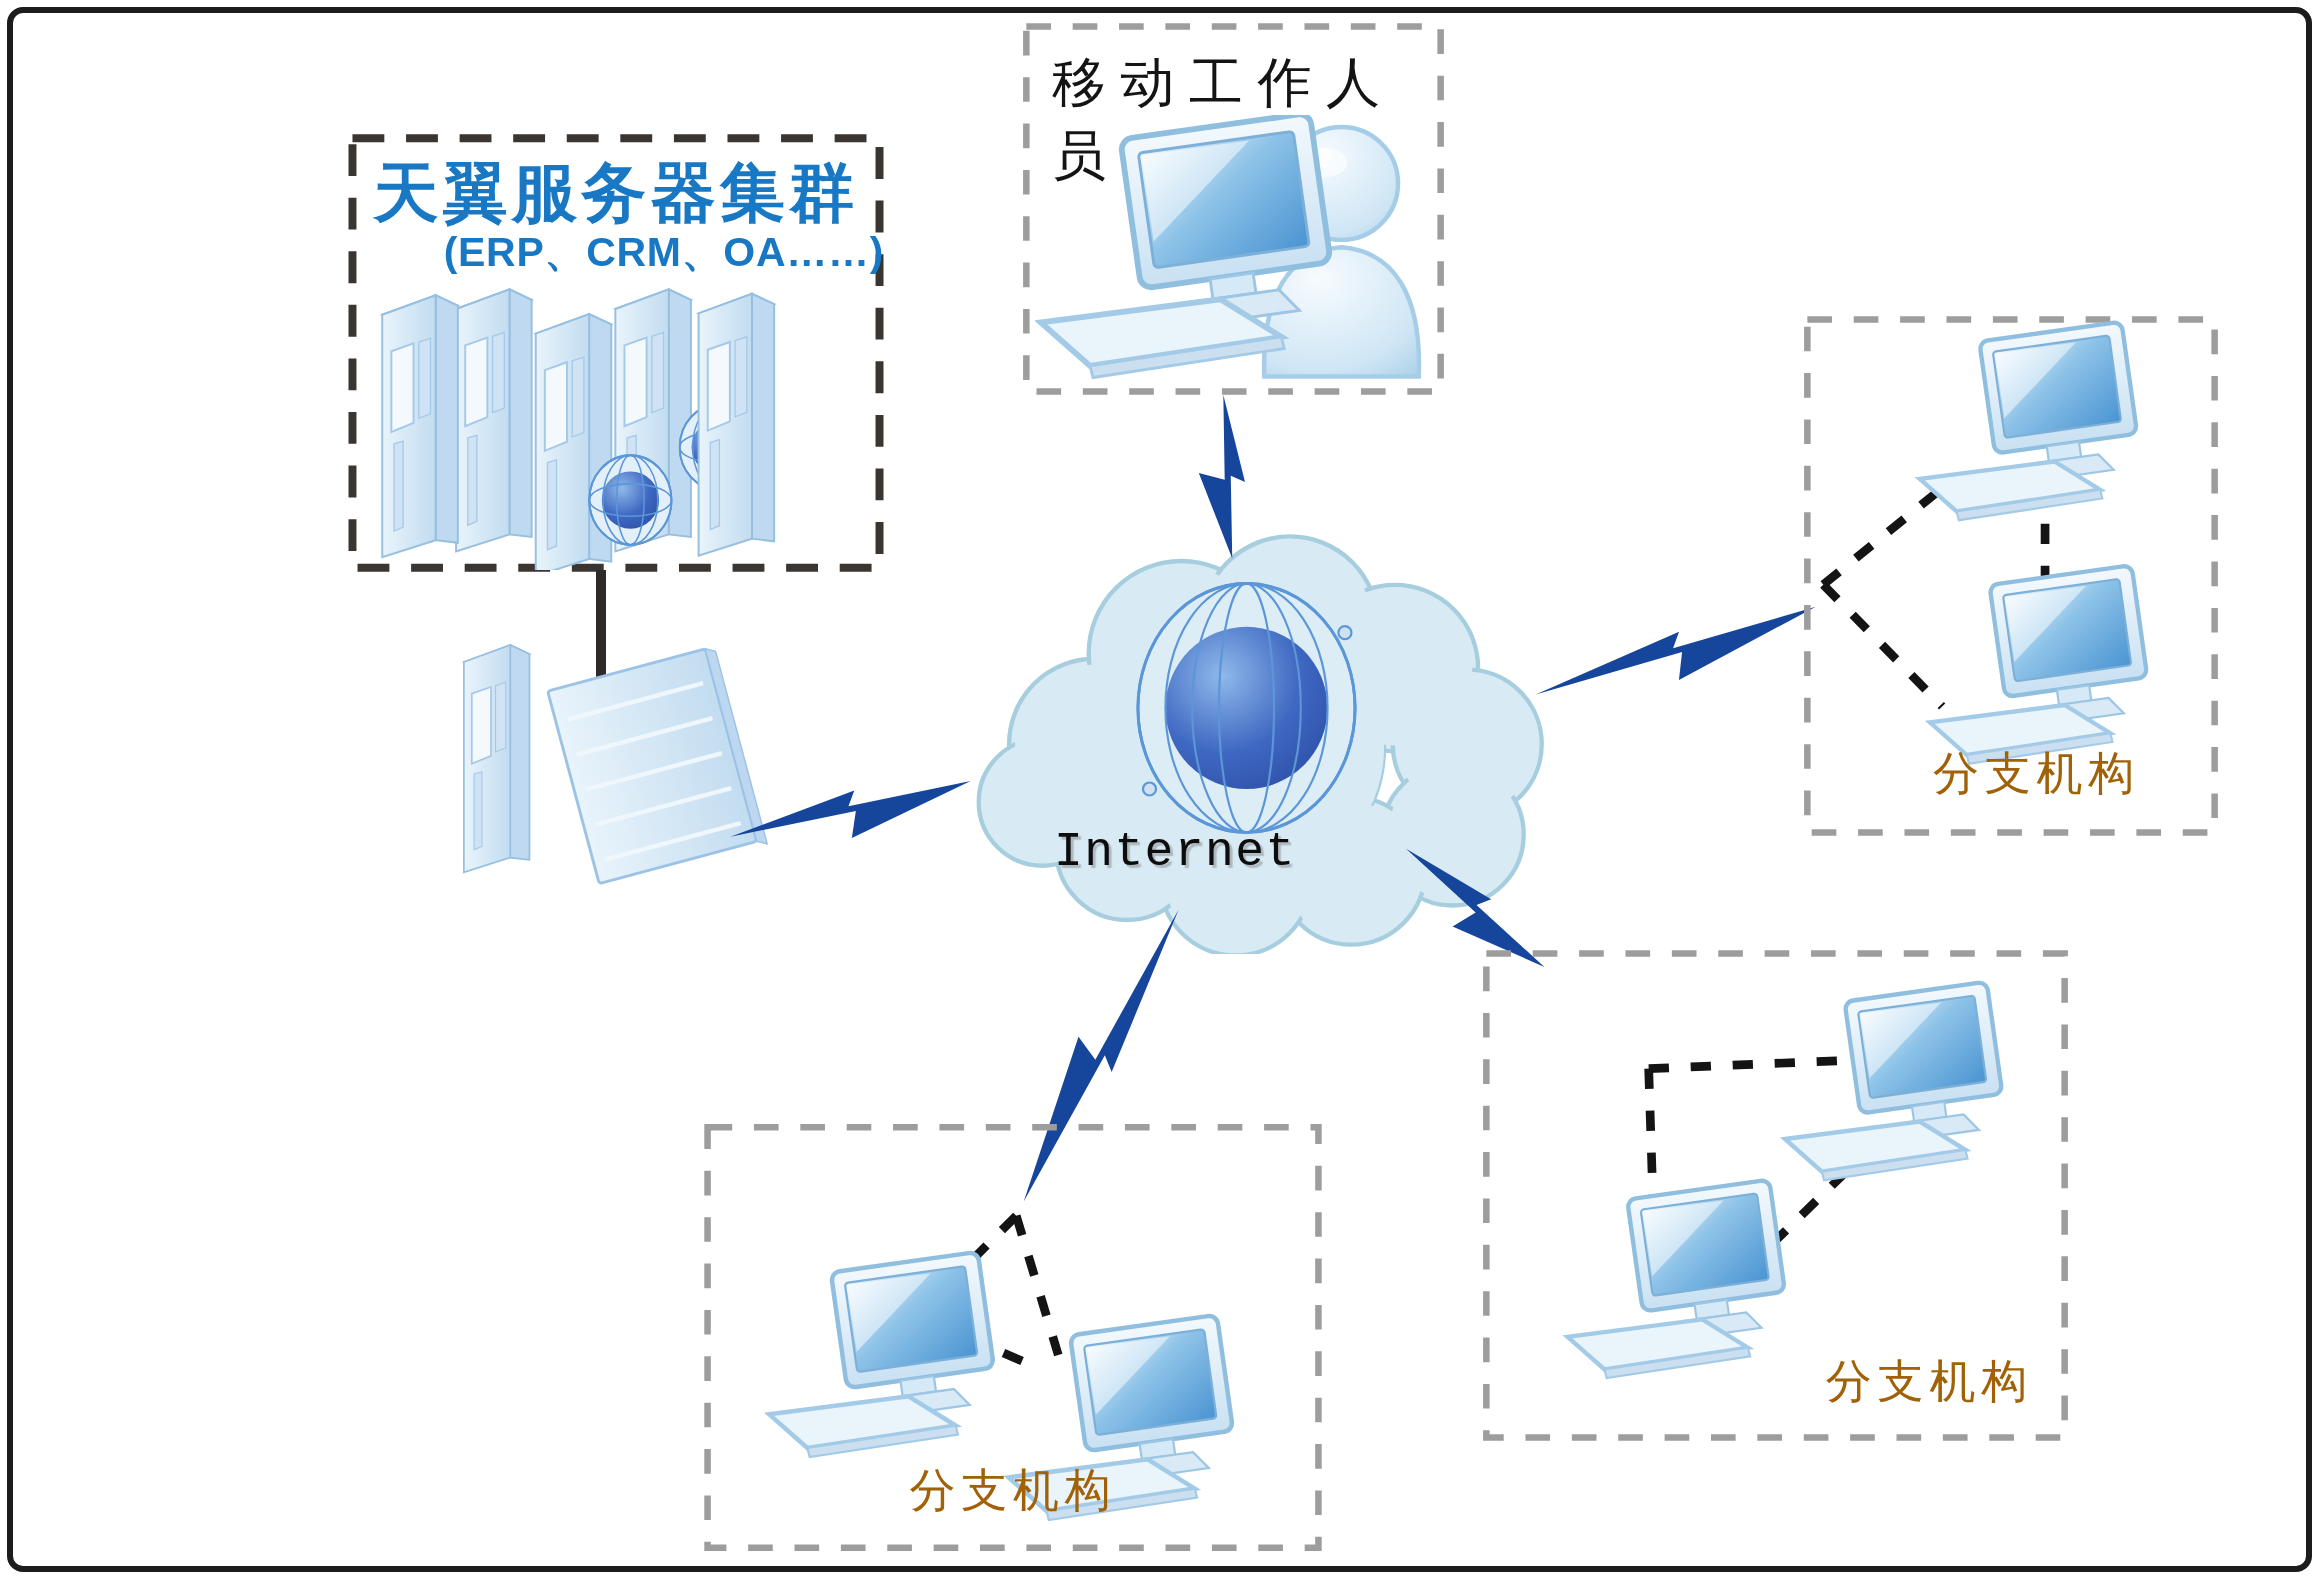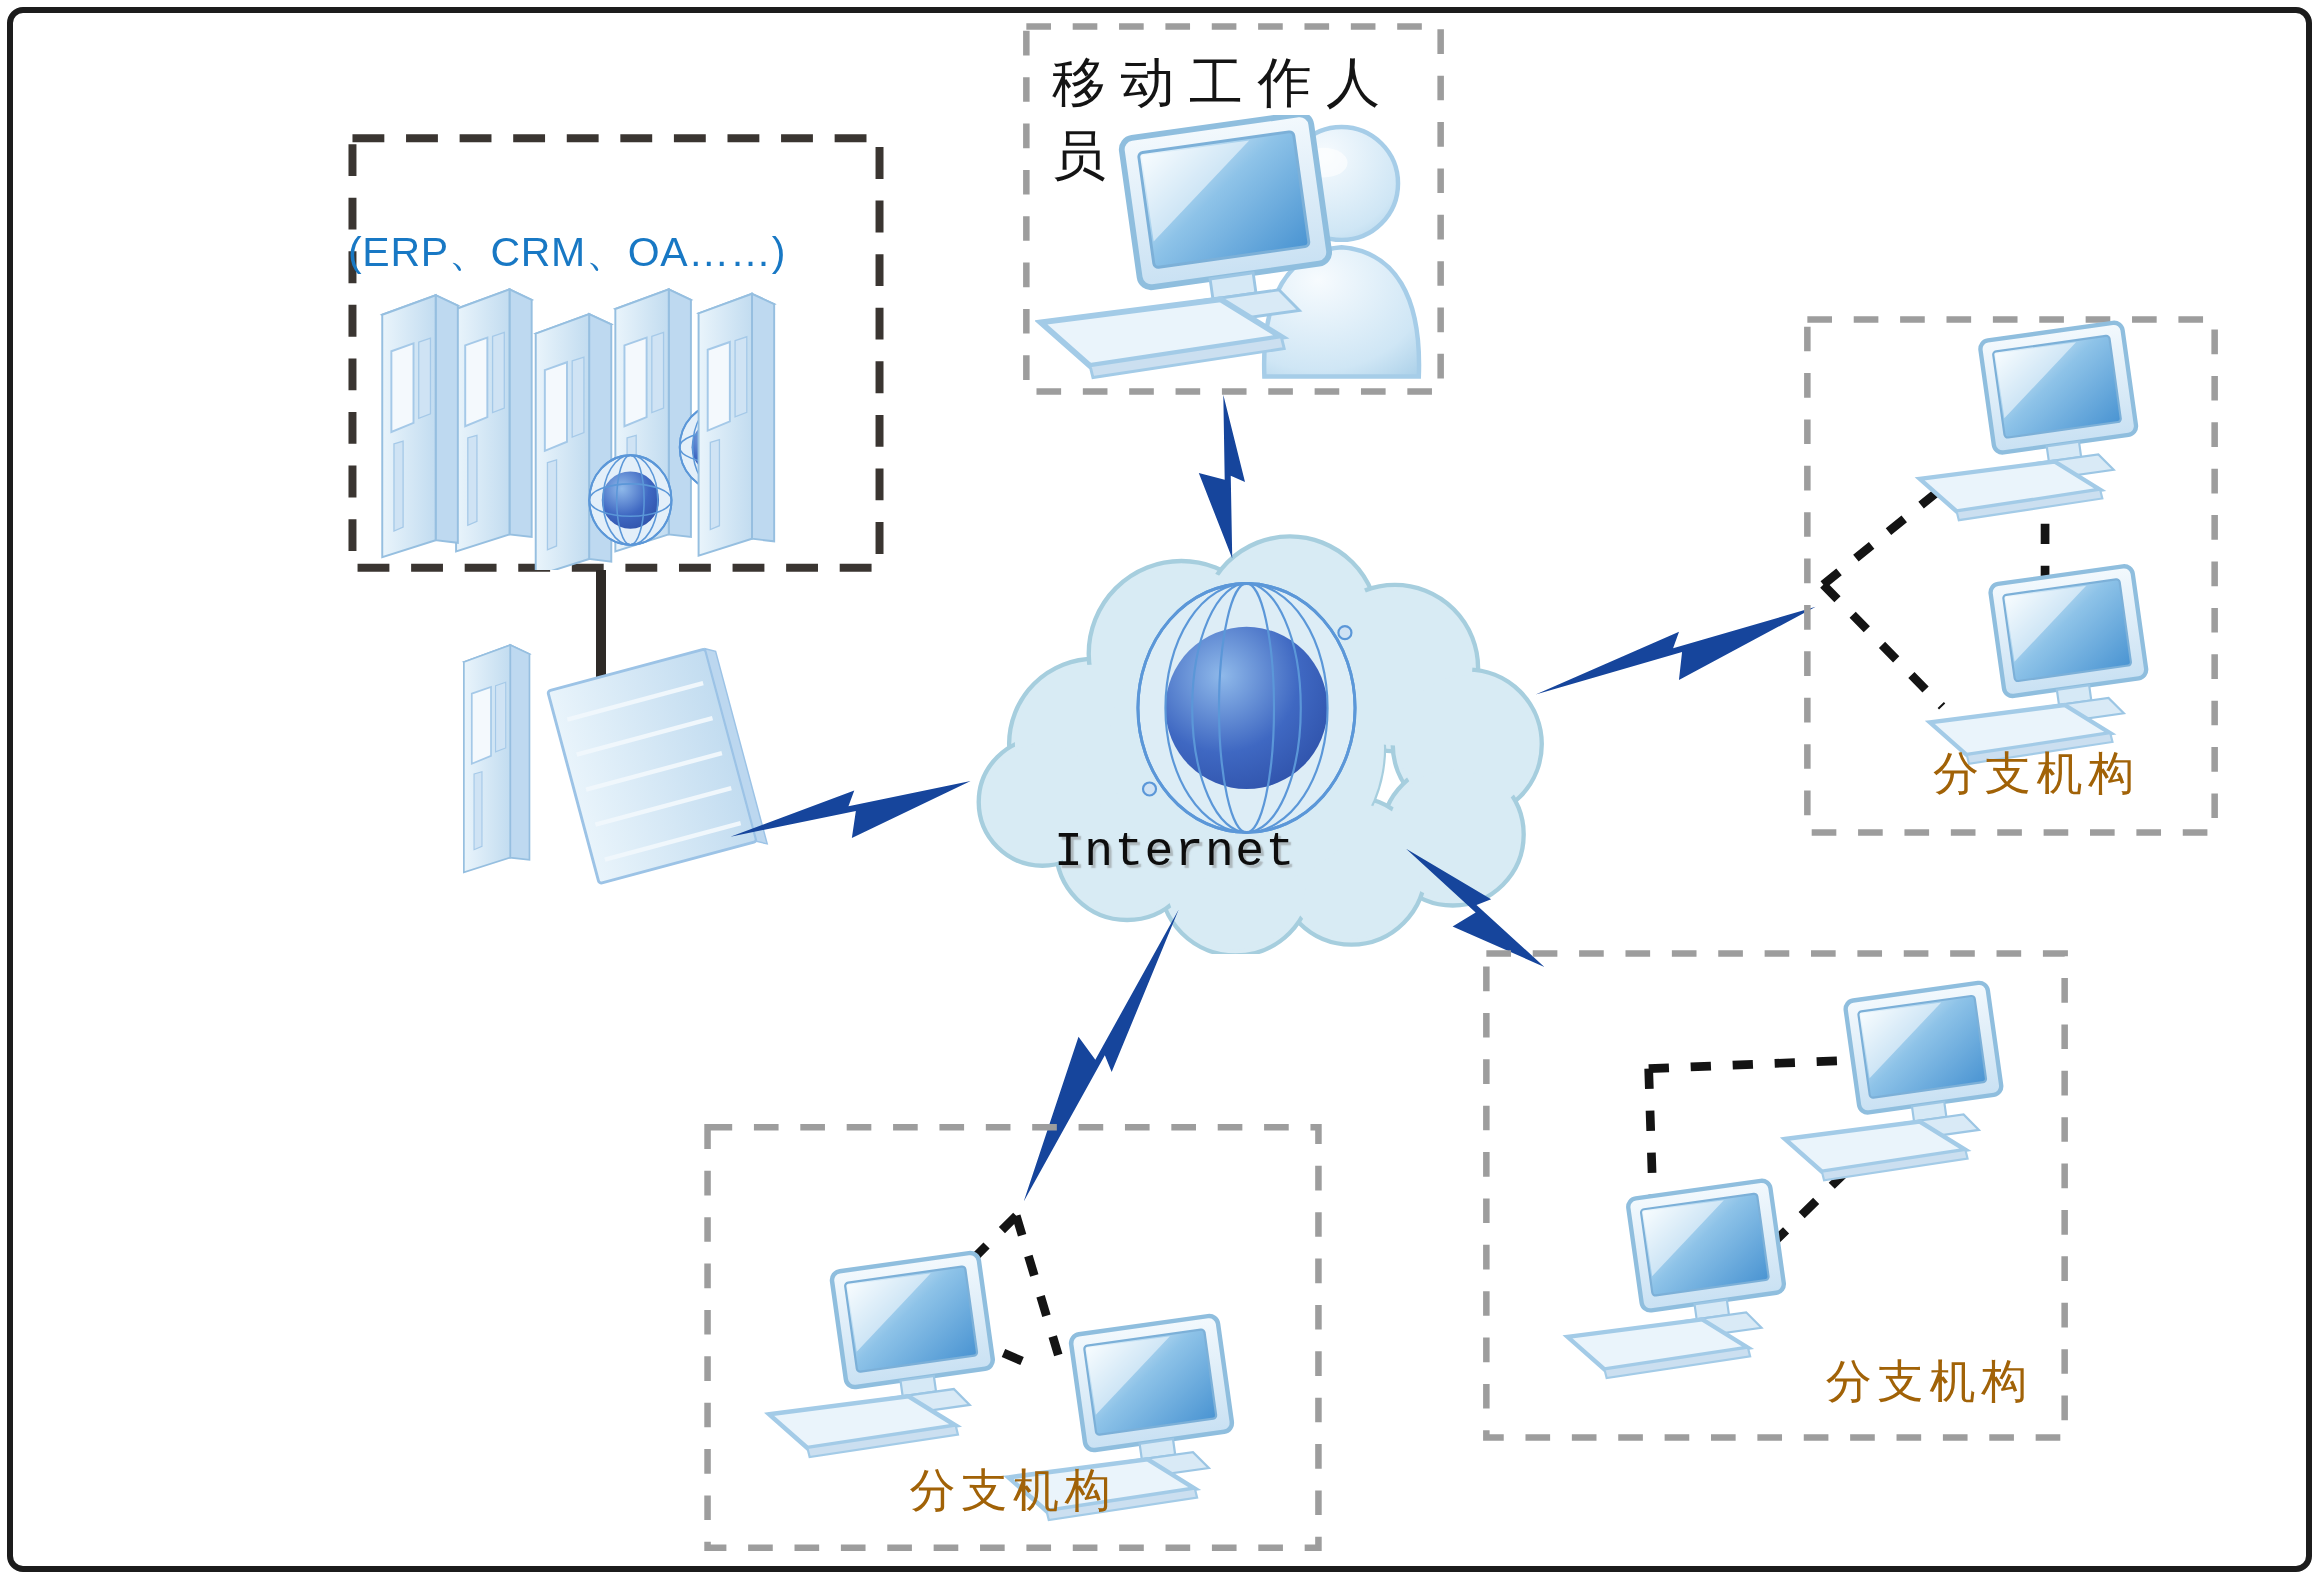"天翼服务器集群" div { html: none -> <div>天翼服务器集群</div> }
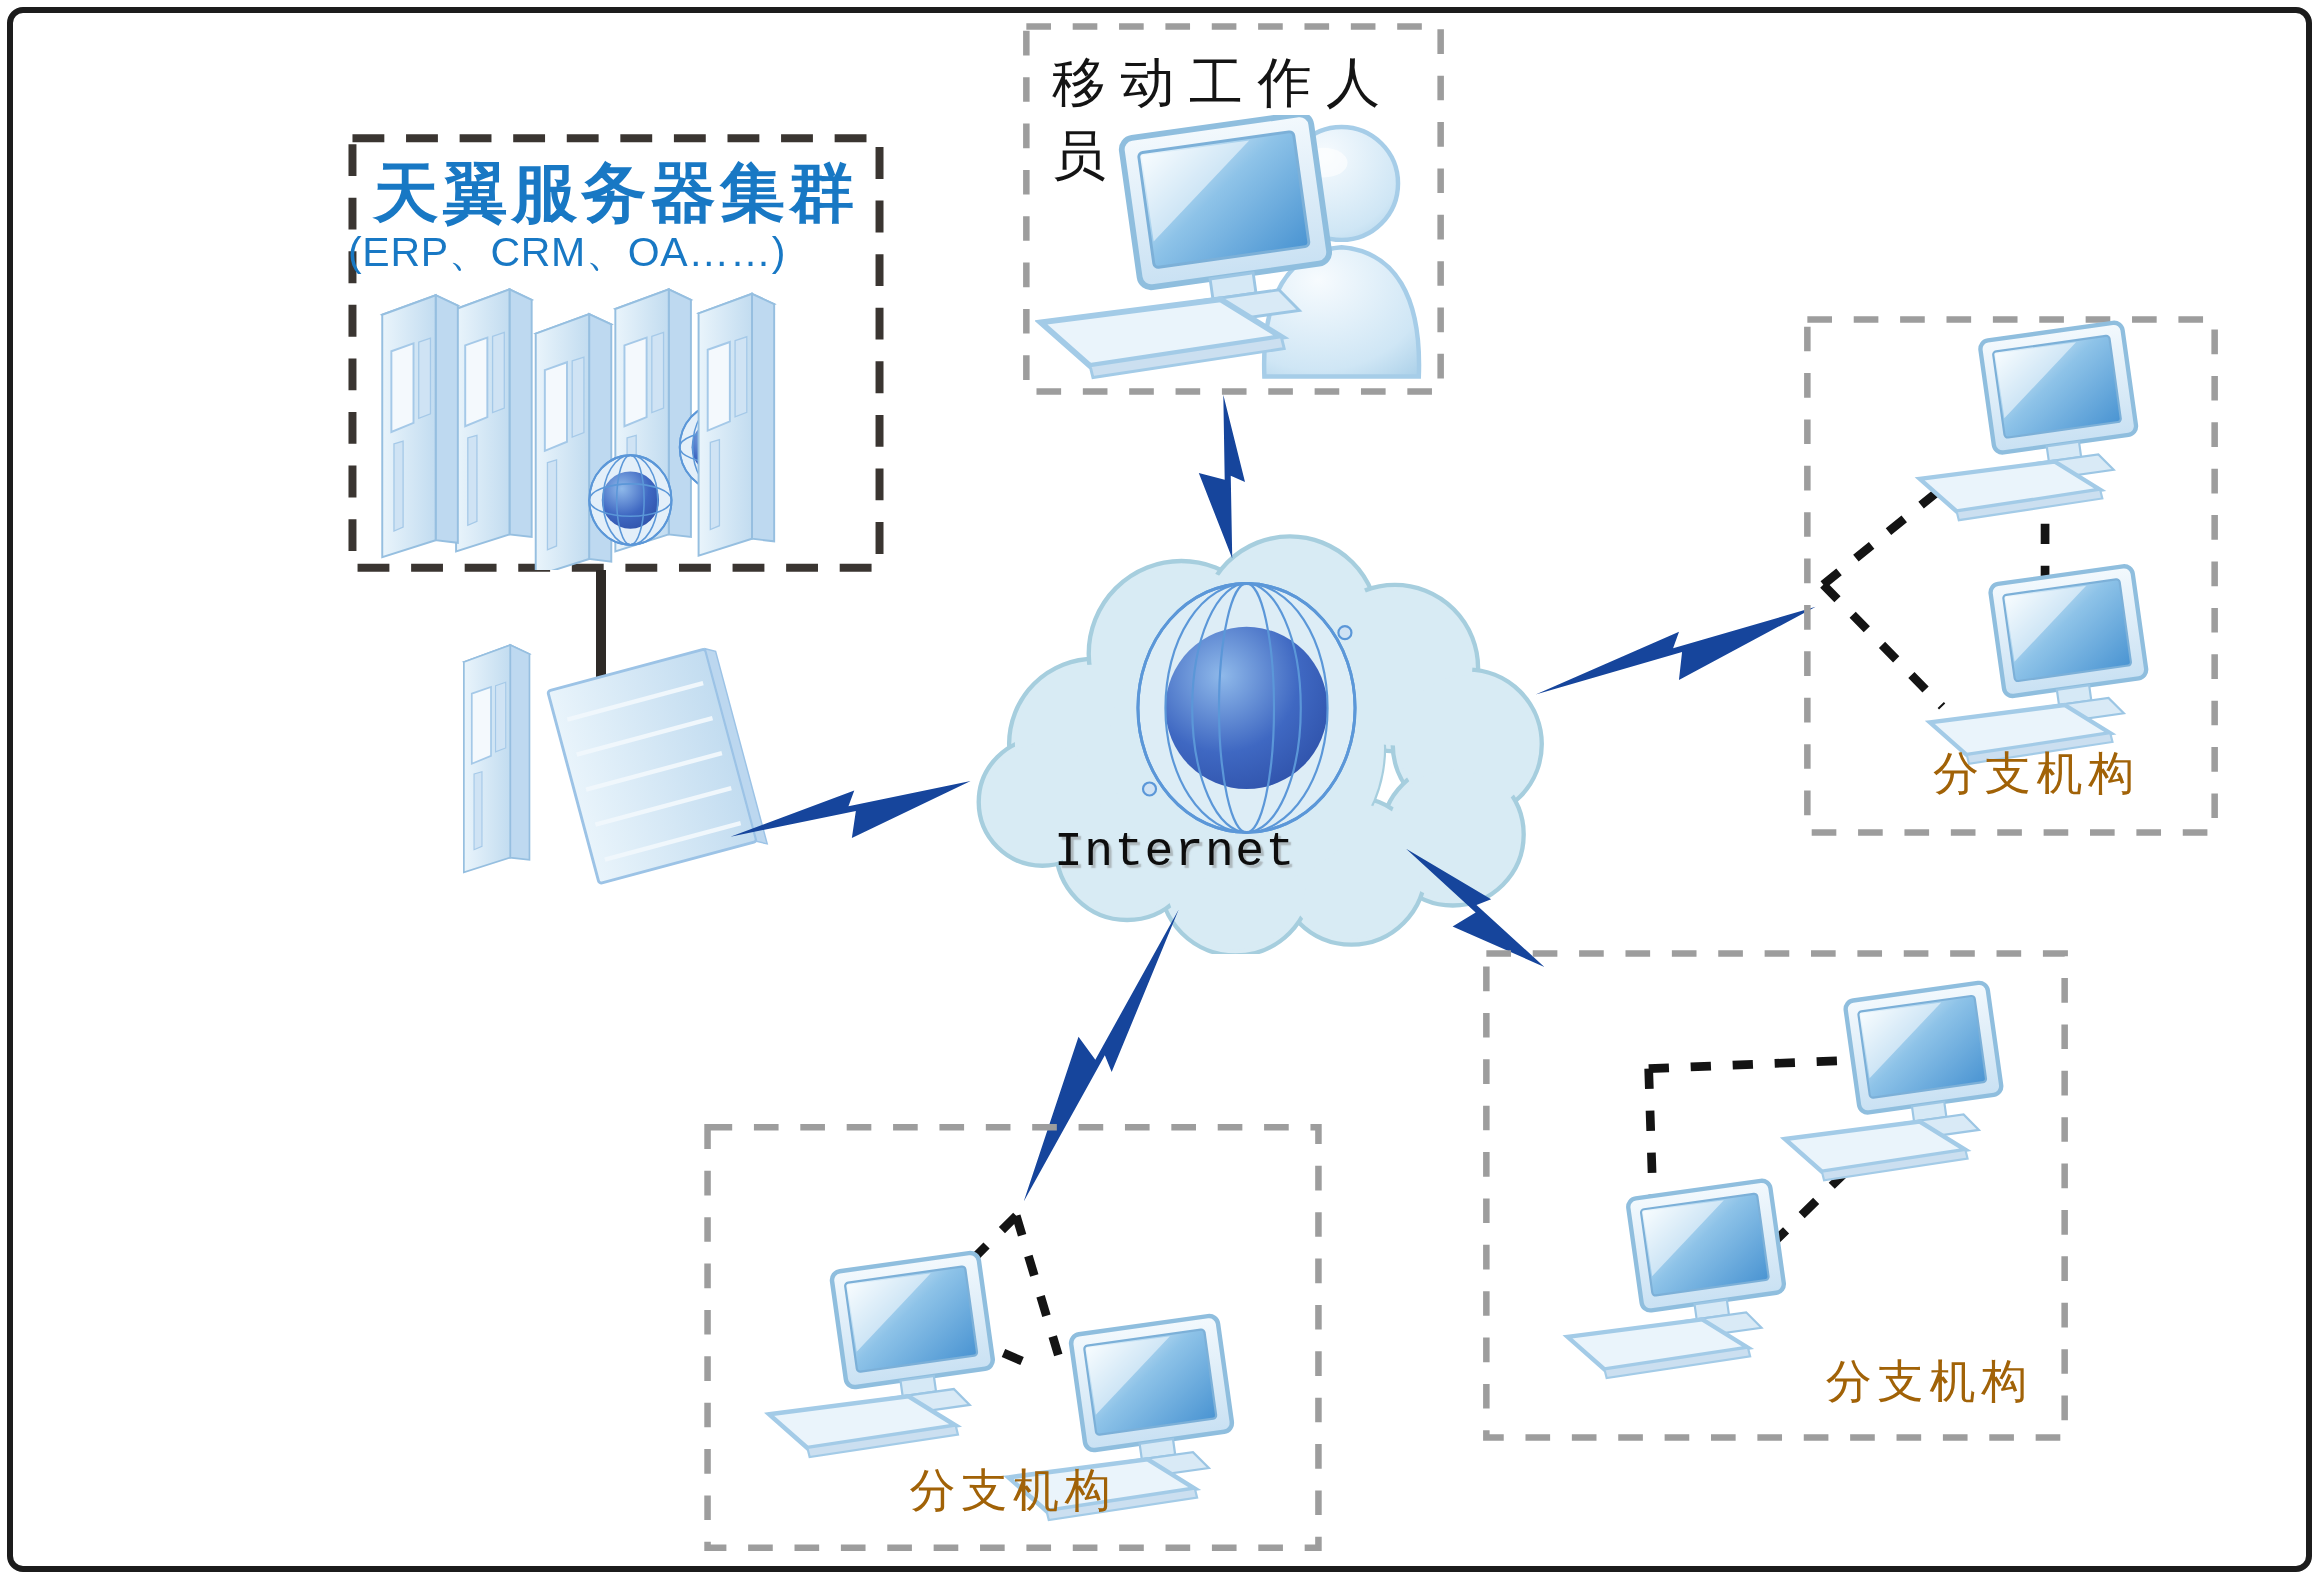"(ERP、CRM、OA……)" #cluster-subtitle { font-weight: 400 -> 700; text-align: left -> right }
